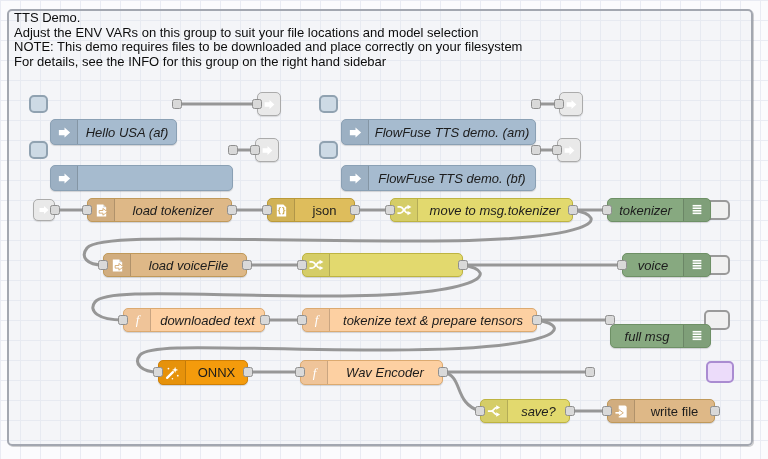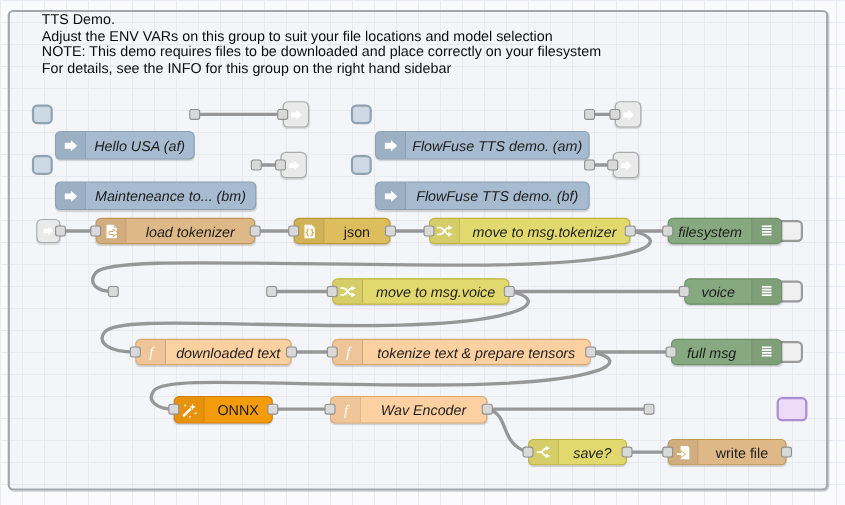"TTS Demo." #group-label { margin-left: 24px -> none }
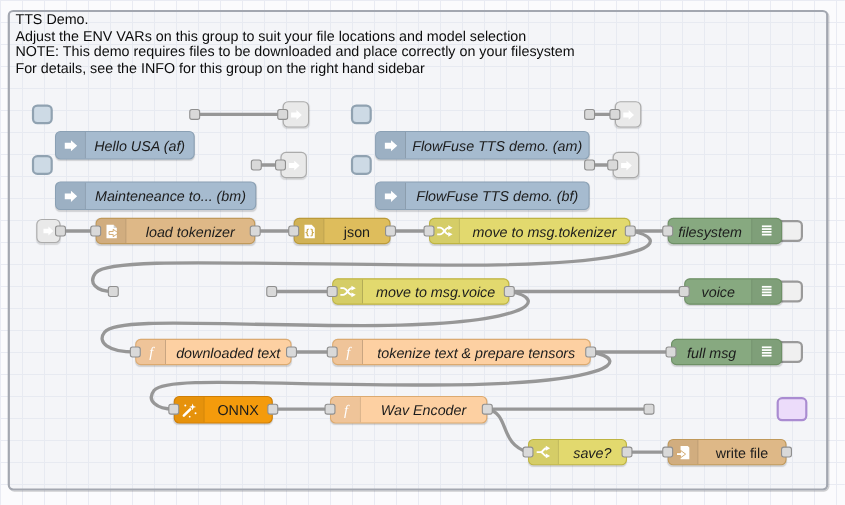"Mainteneance to... (bm)" span.lbl { html: <span>Mainteneance to... (bm)</span> -> none }
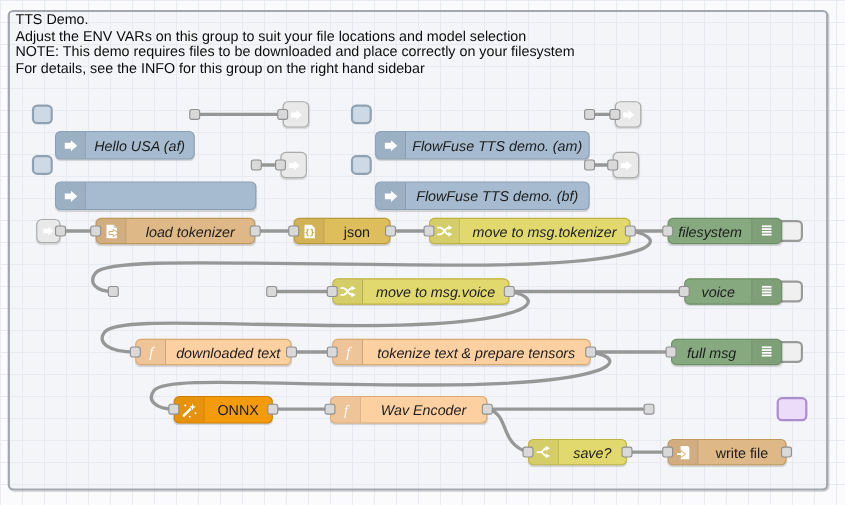"filesystem" span.lbl { text: filesystem -> tokenizer }
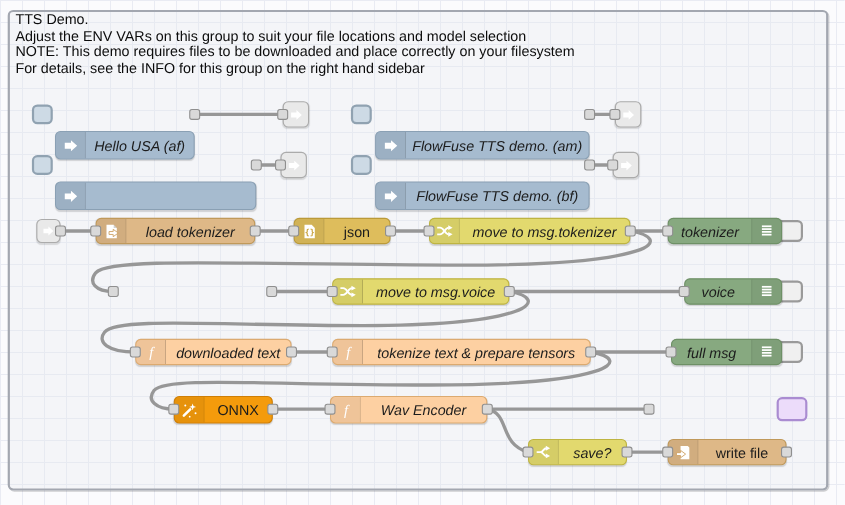"load voiceFile" div.node { html: none -> <div> <span> <svg> <path></path> <path></path> <path></path> </svg> </span> <span>load voiceFile</span> </div> }
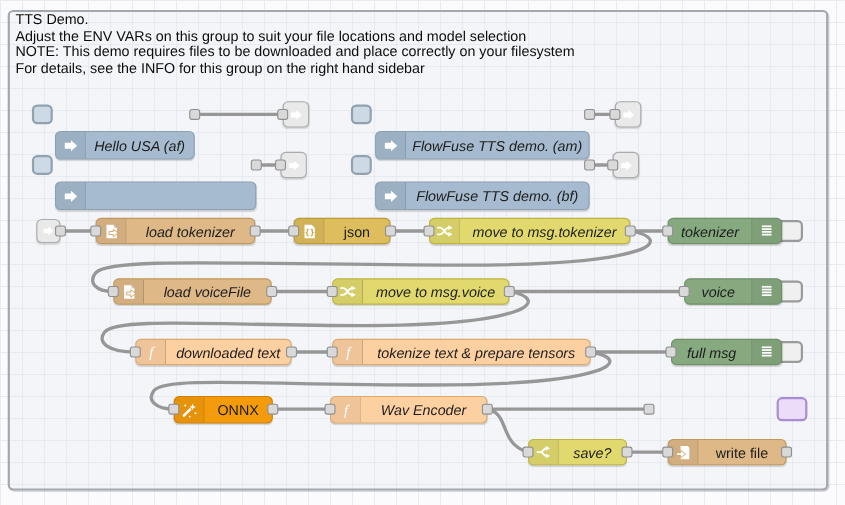"move to msg.voice" span.lbl { html: <span>move to msg.voice</span> -> none }
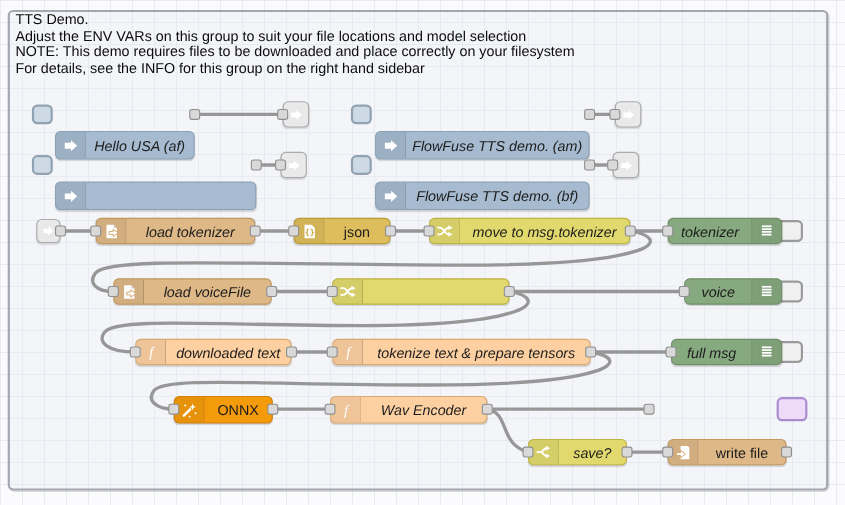"full msg" div.node { top: 308px -> 324px }
